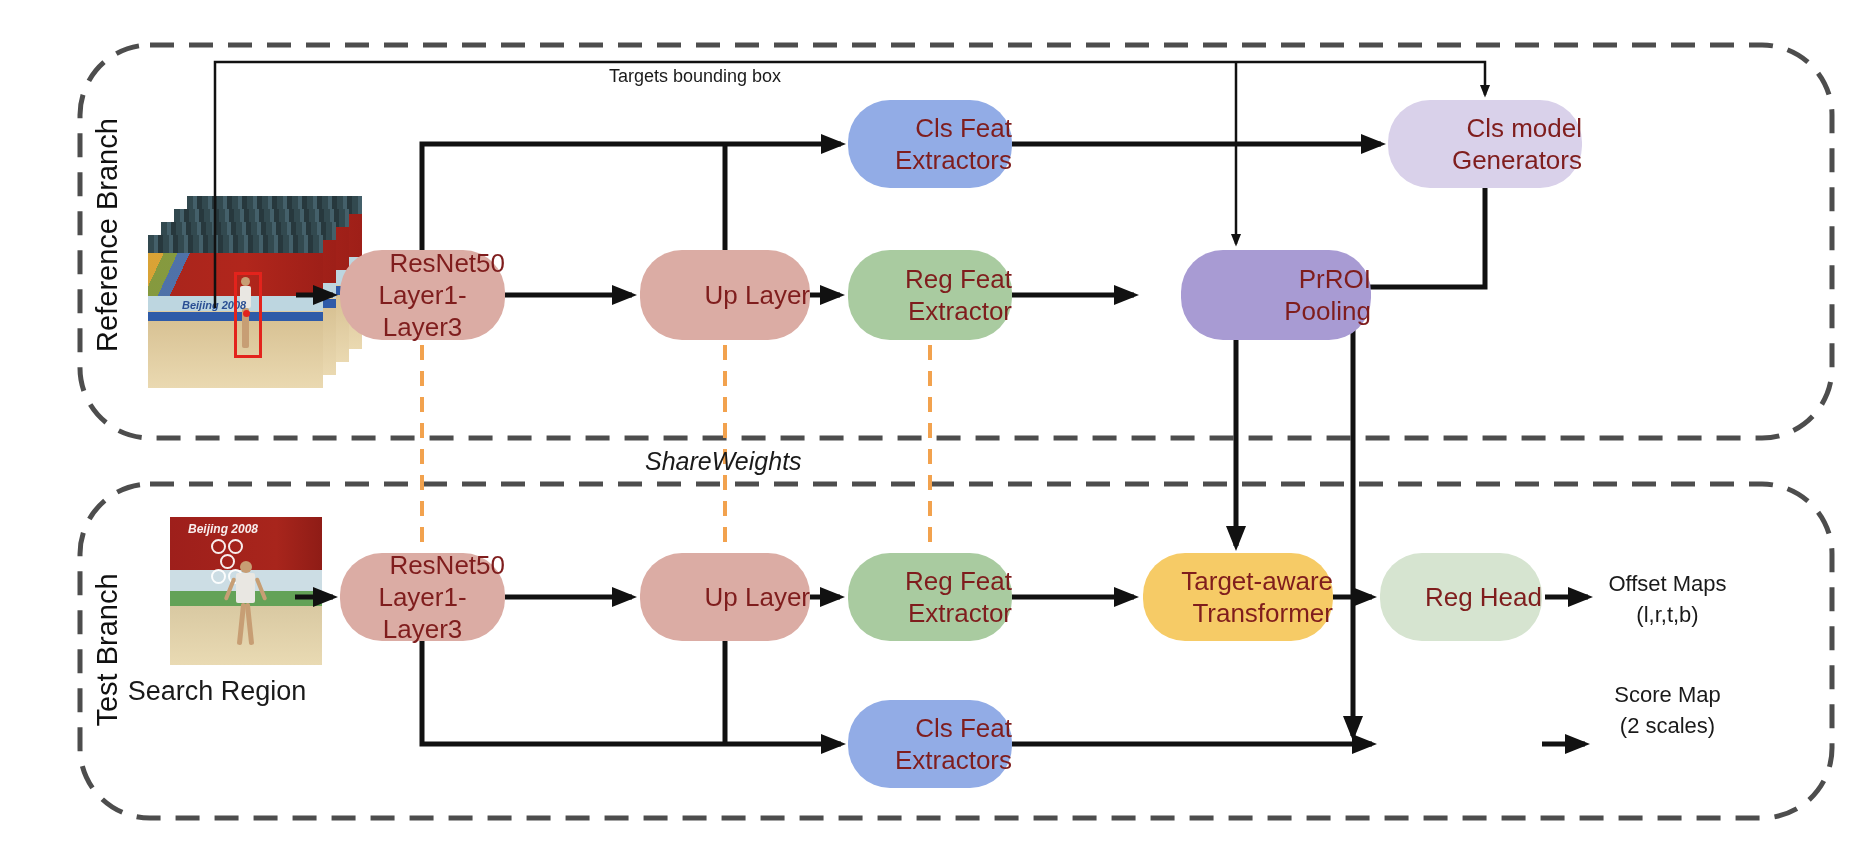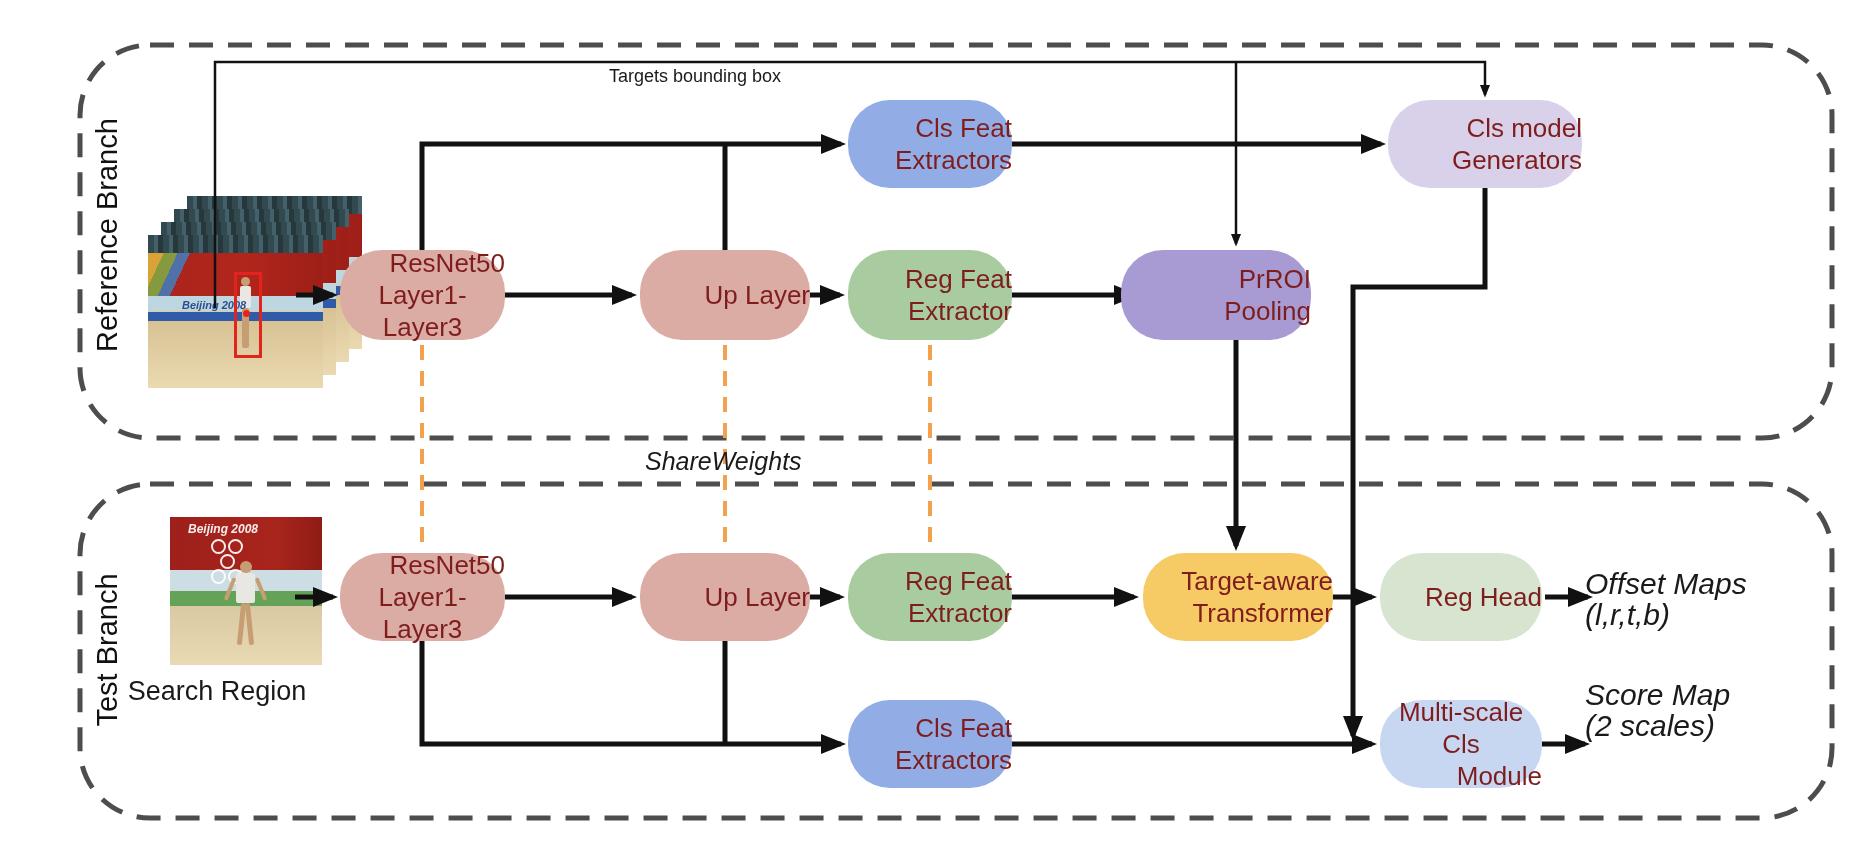"PrROI" div.node { left: 1121px -> 1181px }
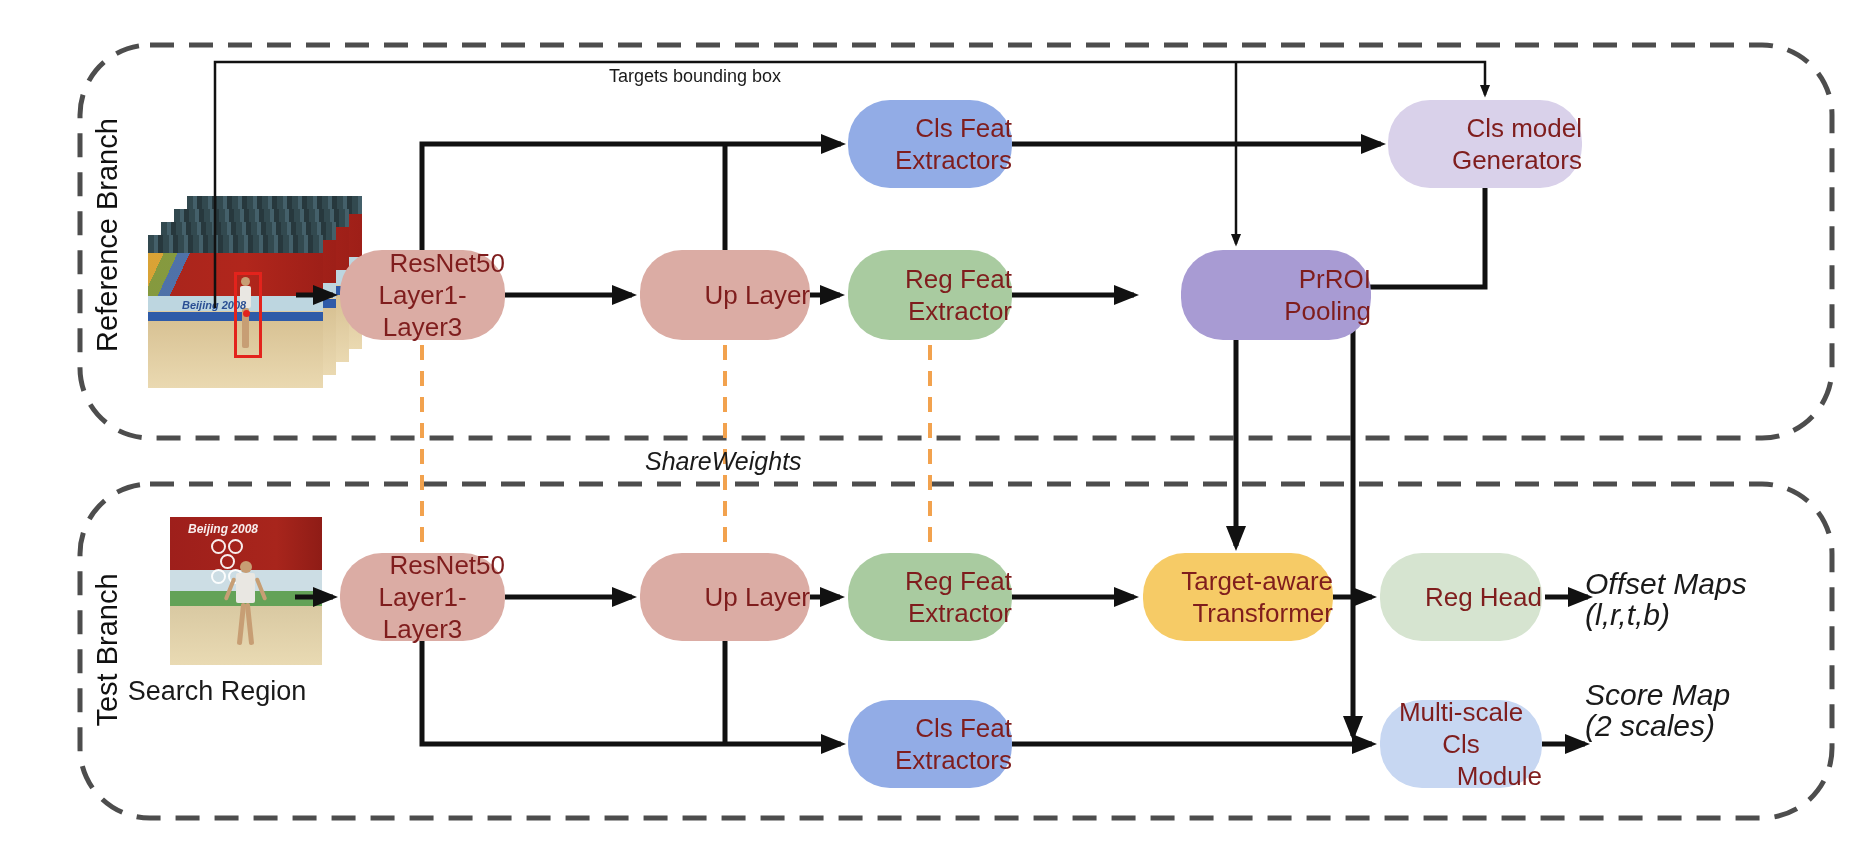"Offset Maps" .out-label { font-size: 30px -> 22px; font-style: italic -> none; text-align: none -> center }
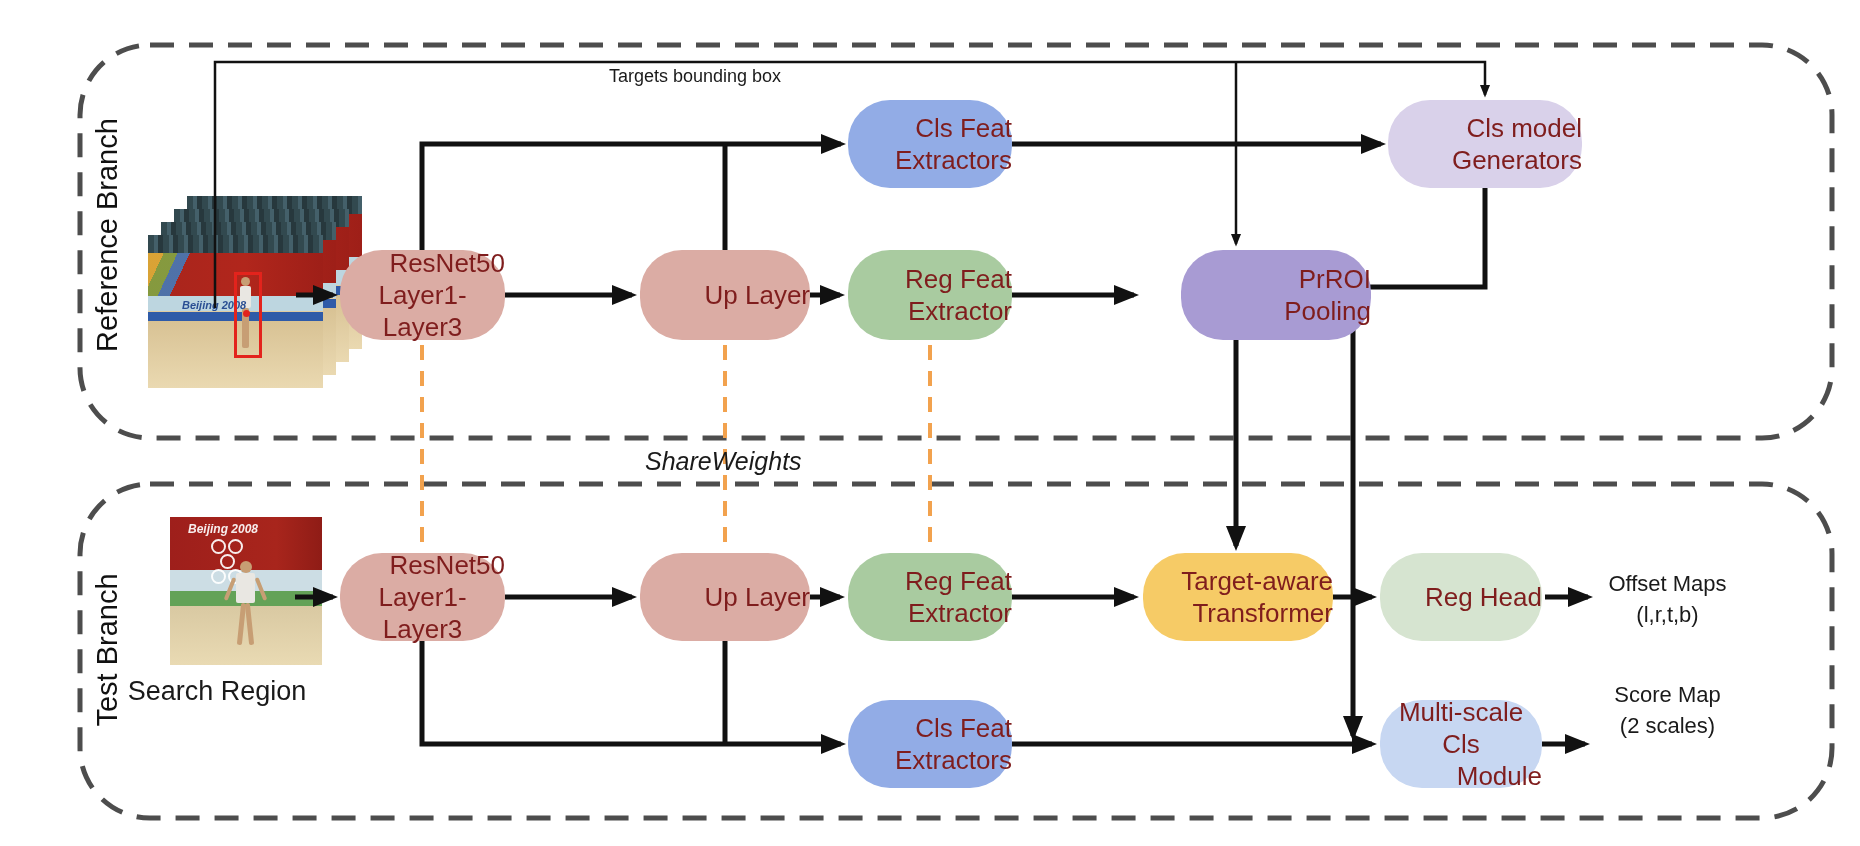"Multi-scale Cls" div.node { html: <div> <span>Multi-scale Cls</span> <span>Module</span> </div> -> none }
